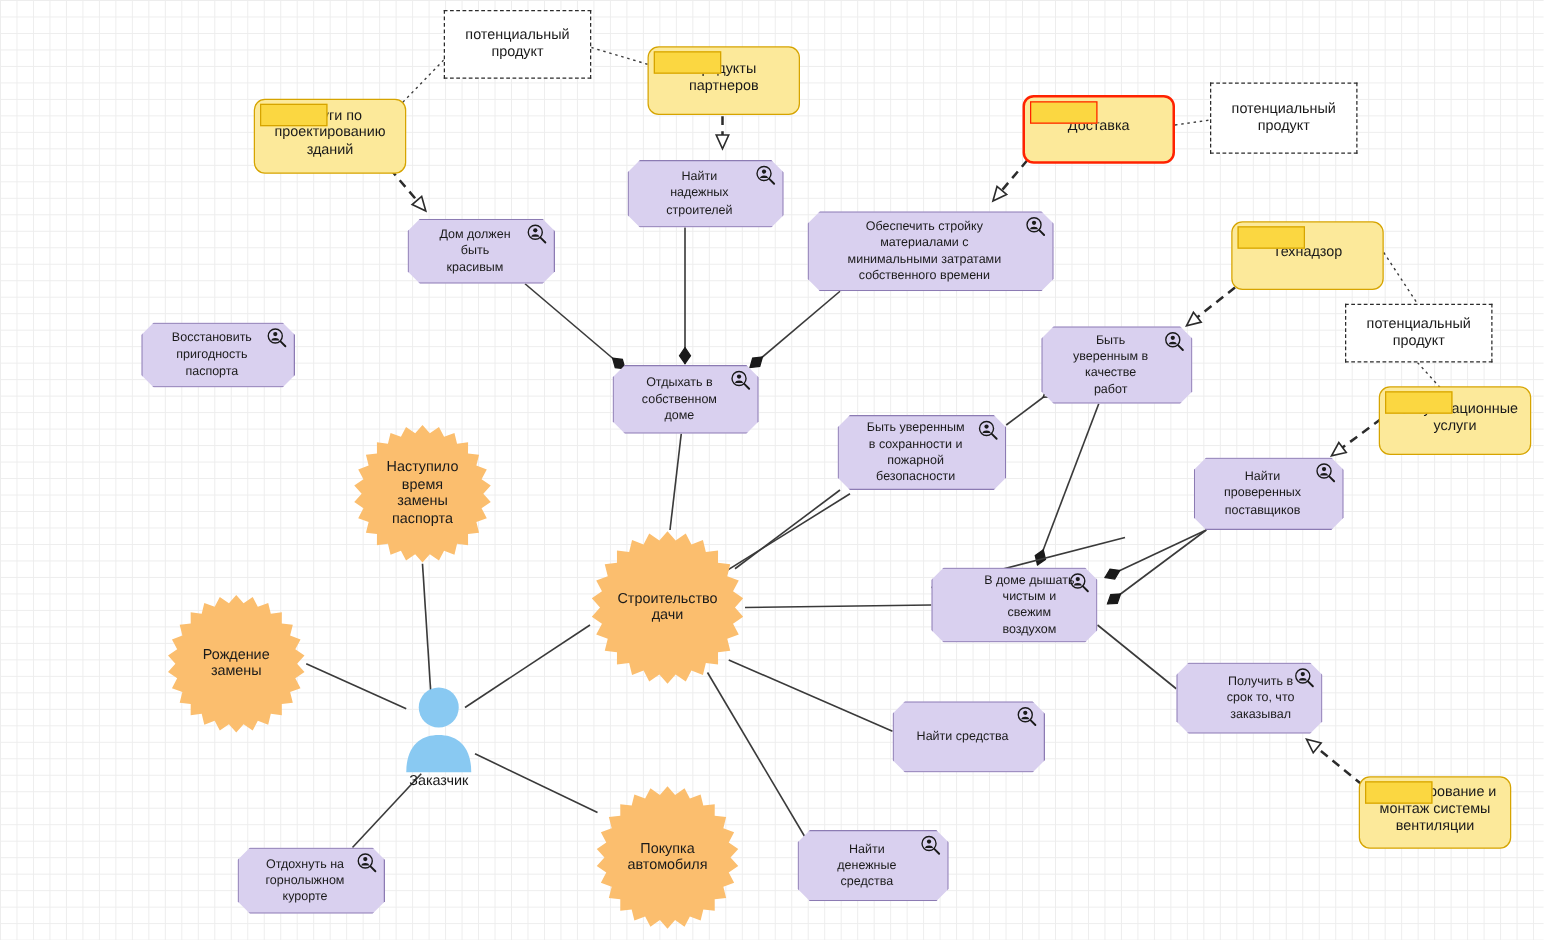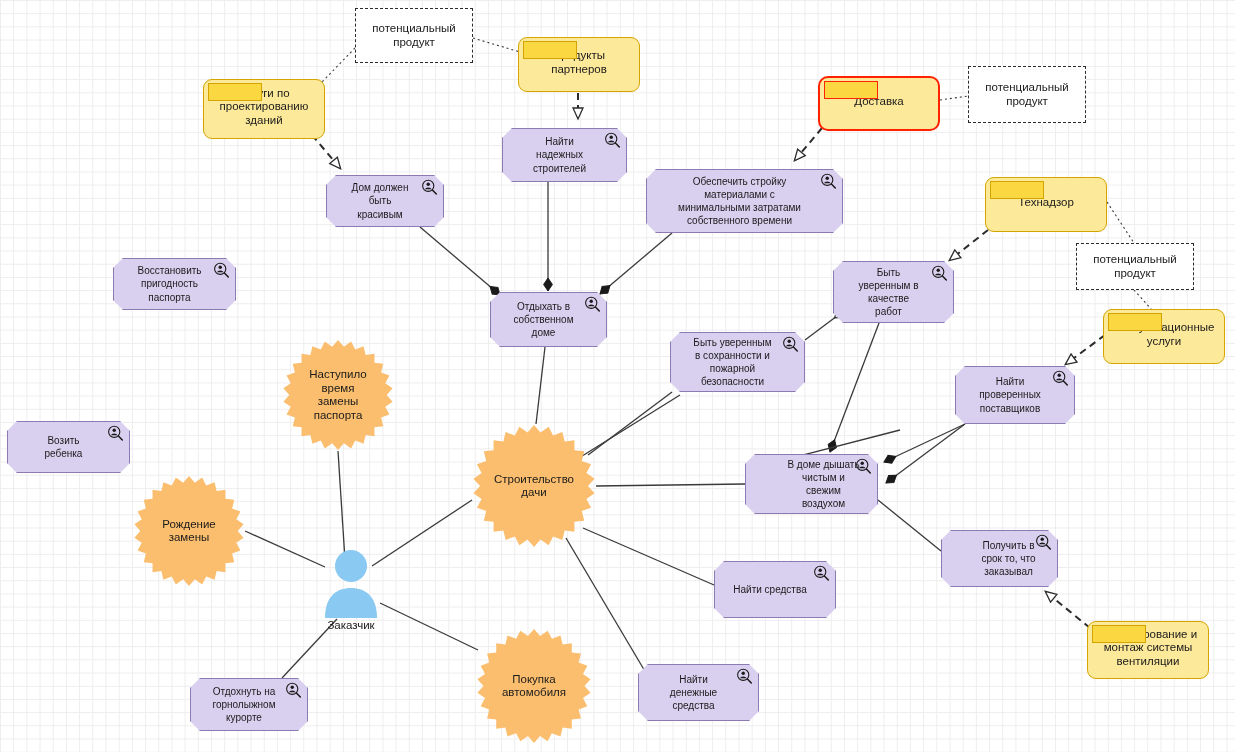"Доставка" div.prod { border-radius: 10px -> none }
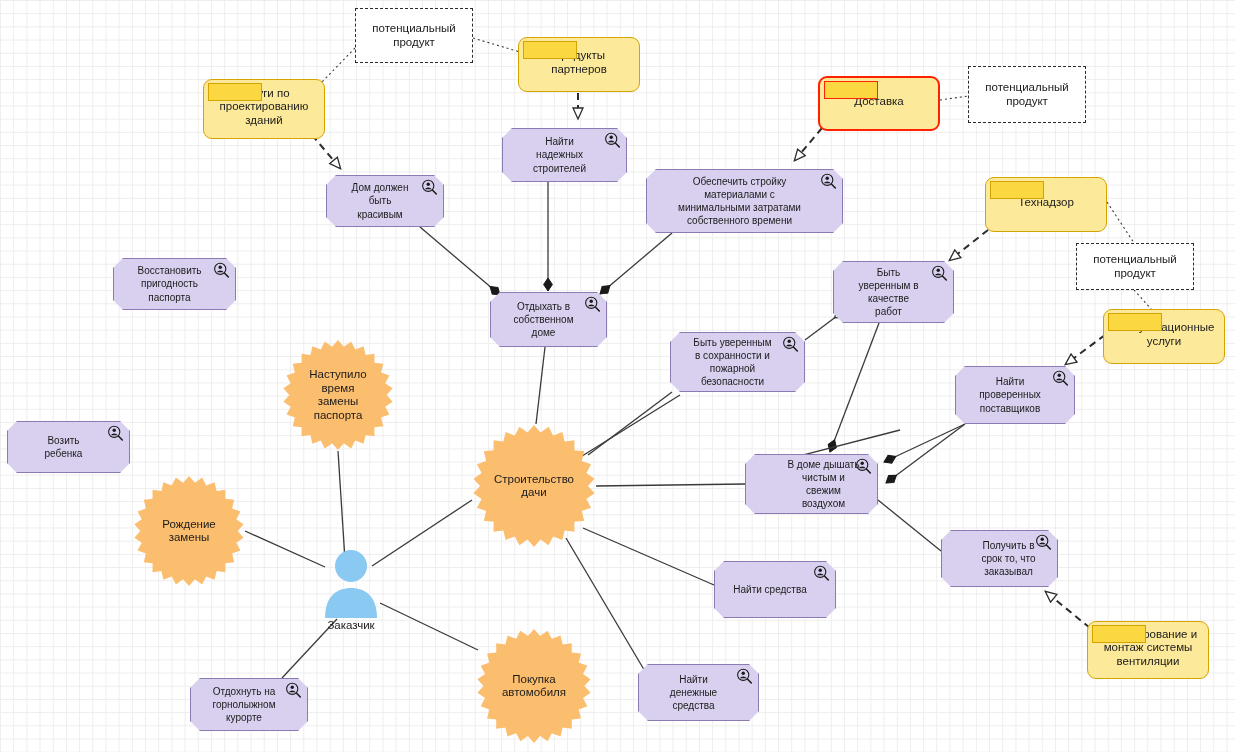"Возить" div.goal { html: <div> <span>Возить<br>ребенка</span> <svg> <circle></circle> <circle></circle> <path></path> <path></path> </svg> </div> -> none }
